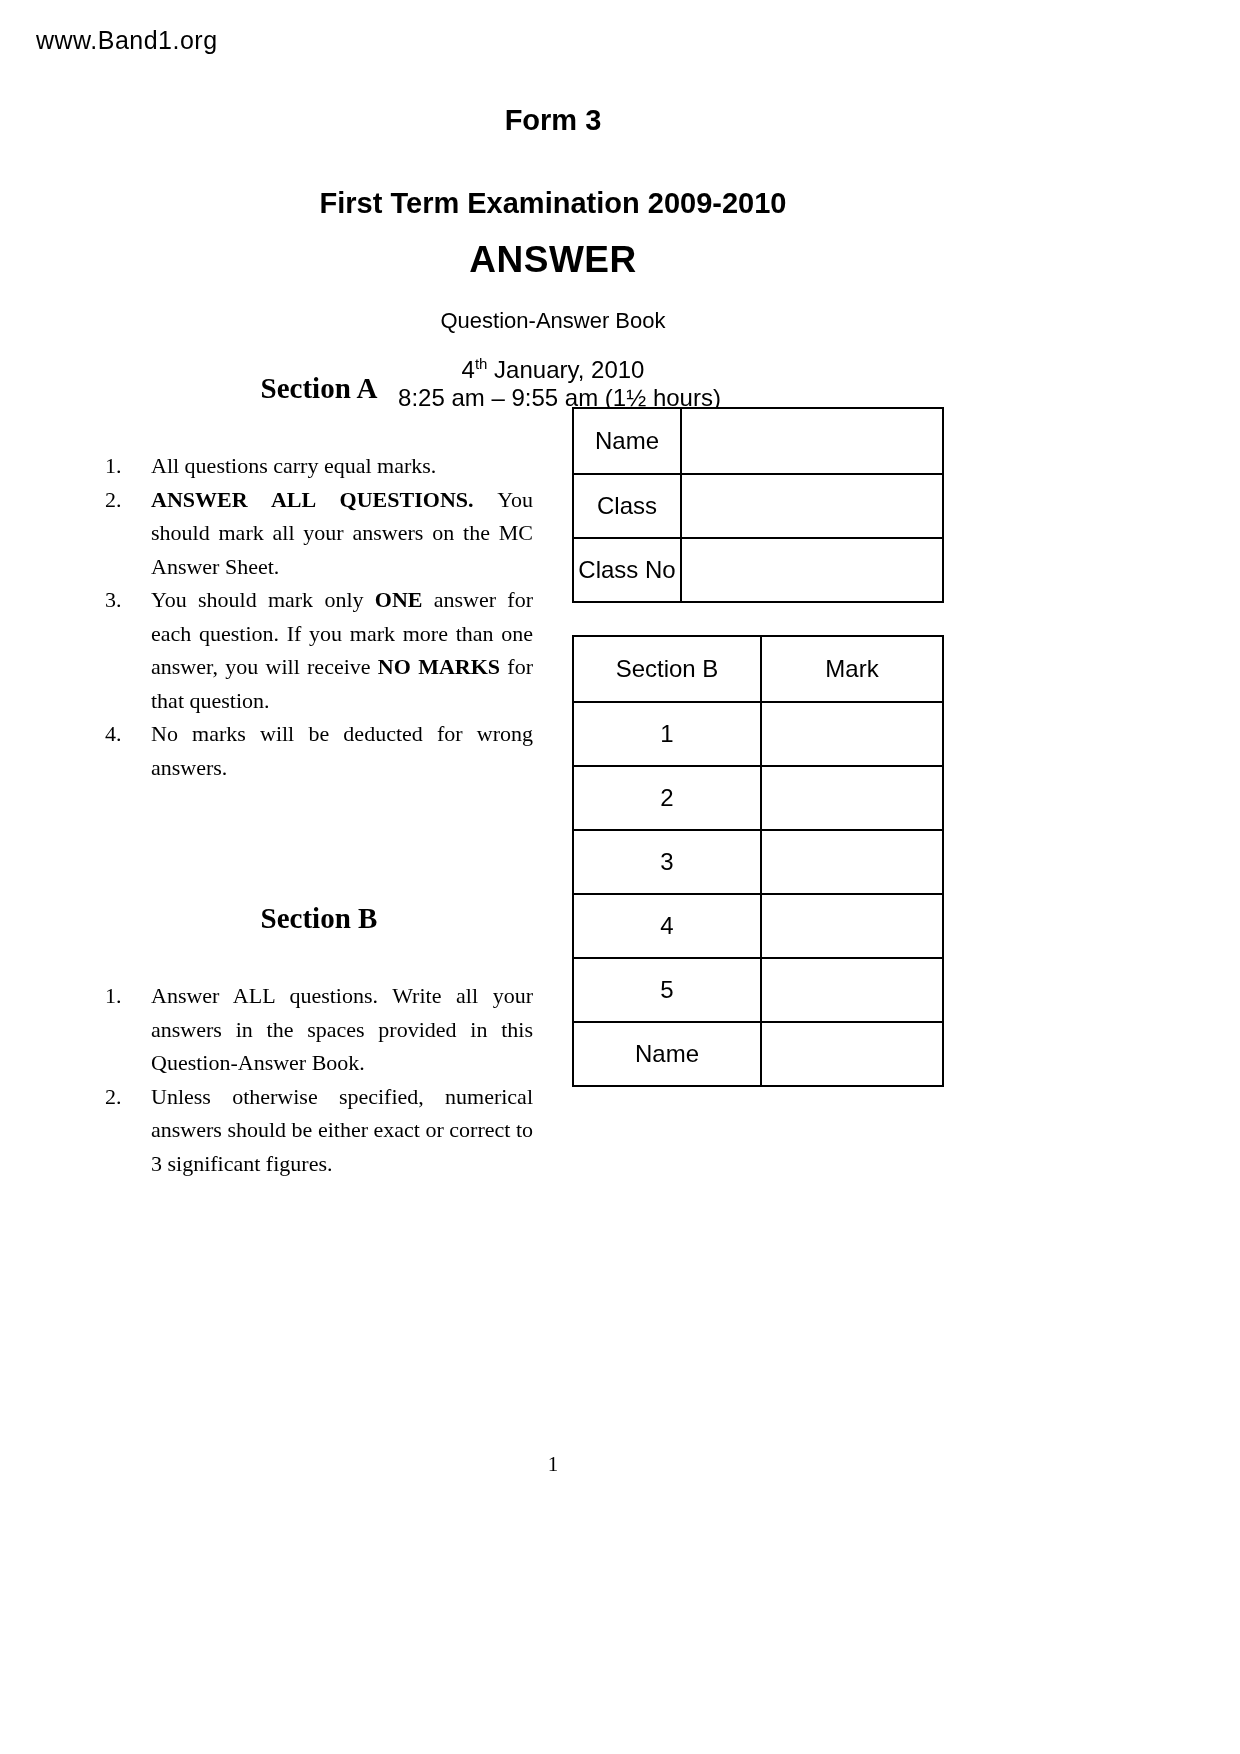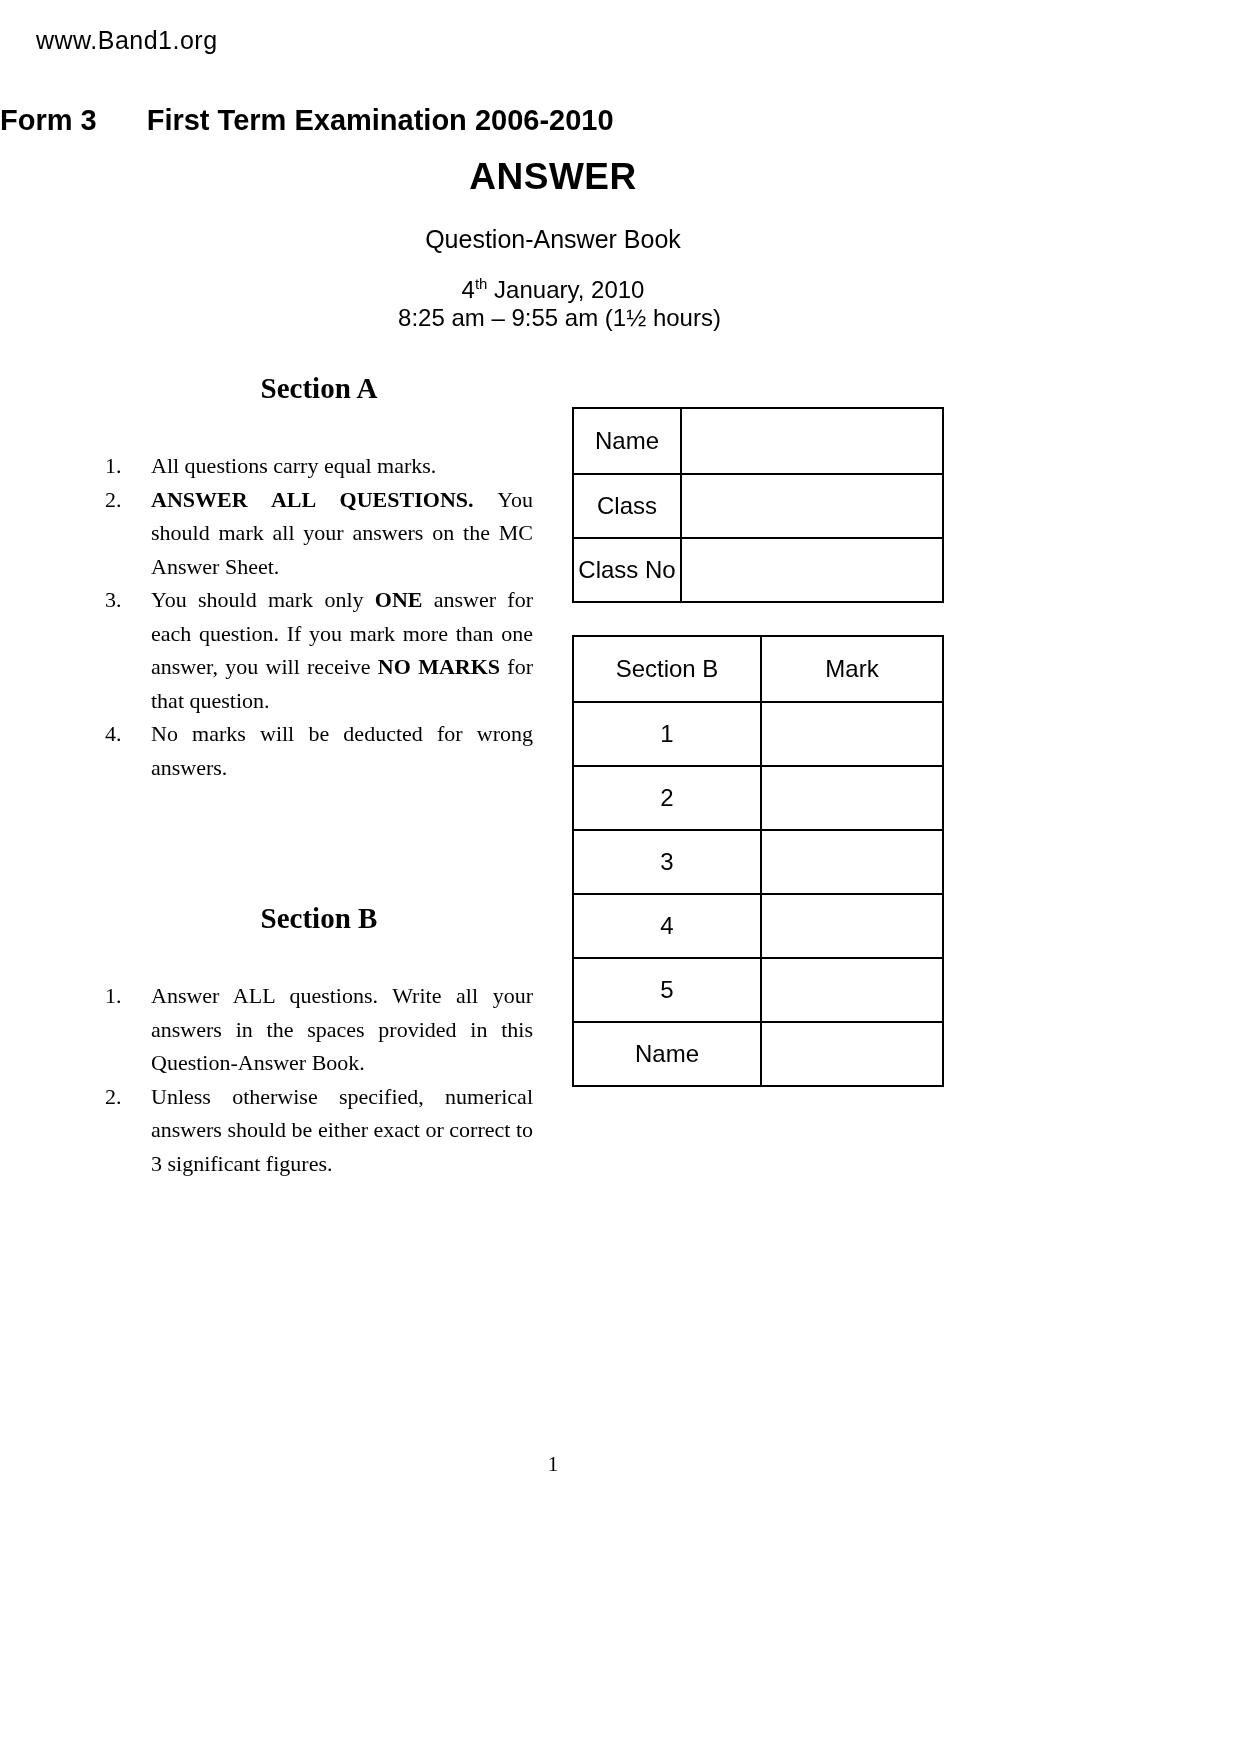"Form 3" .form-line { flex-direction: none -> column; justify-content: none -> center }
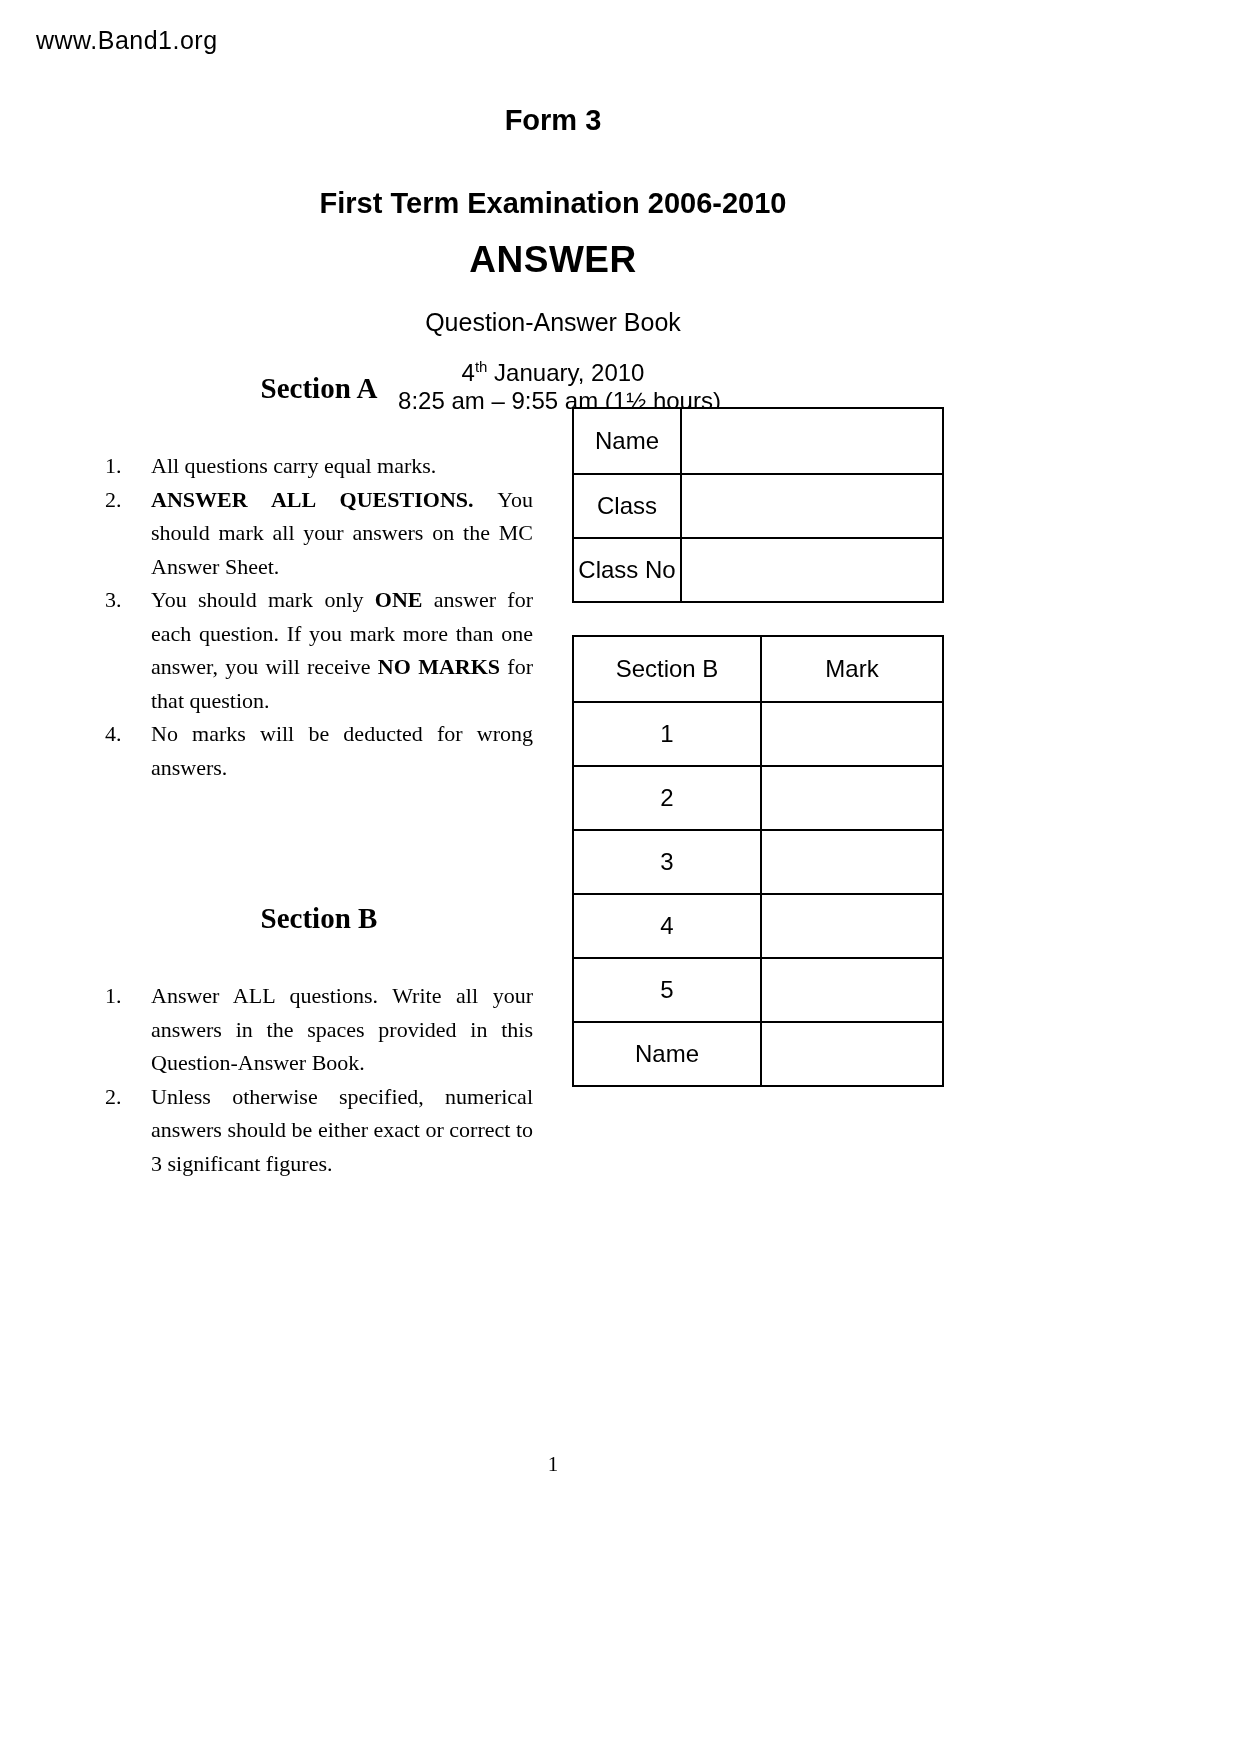"First Term Examination 2006-2010" span { text: 2006-2010 -> 2009-2010 }
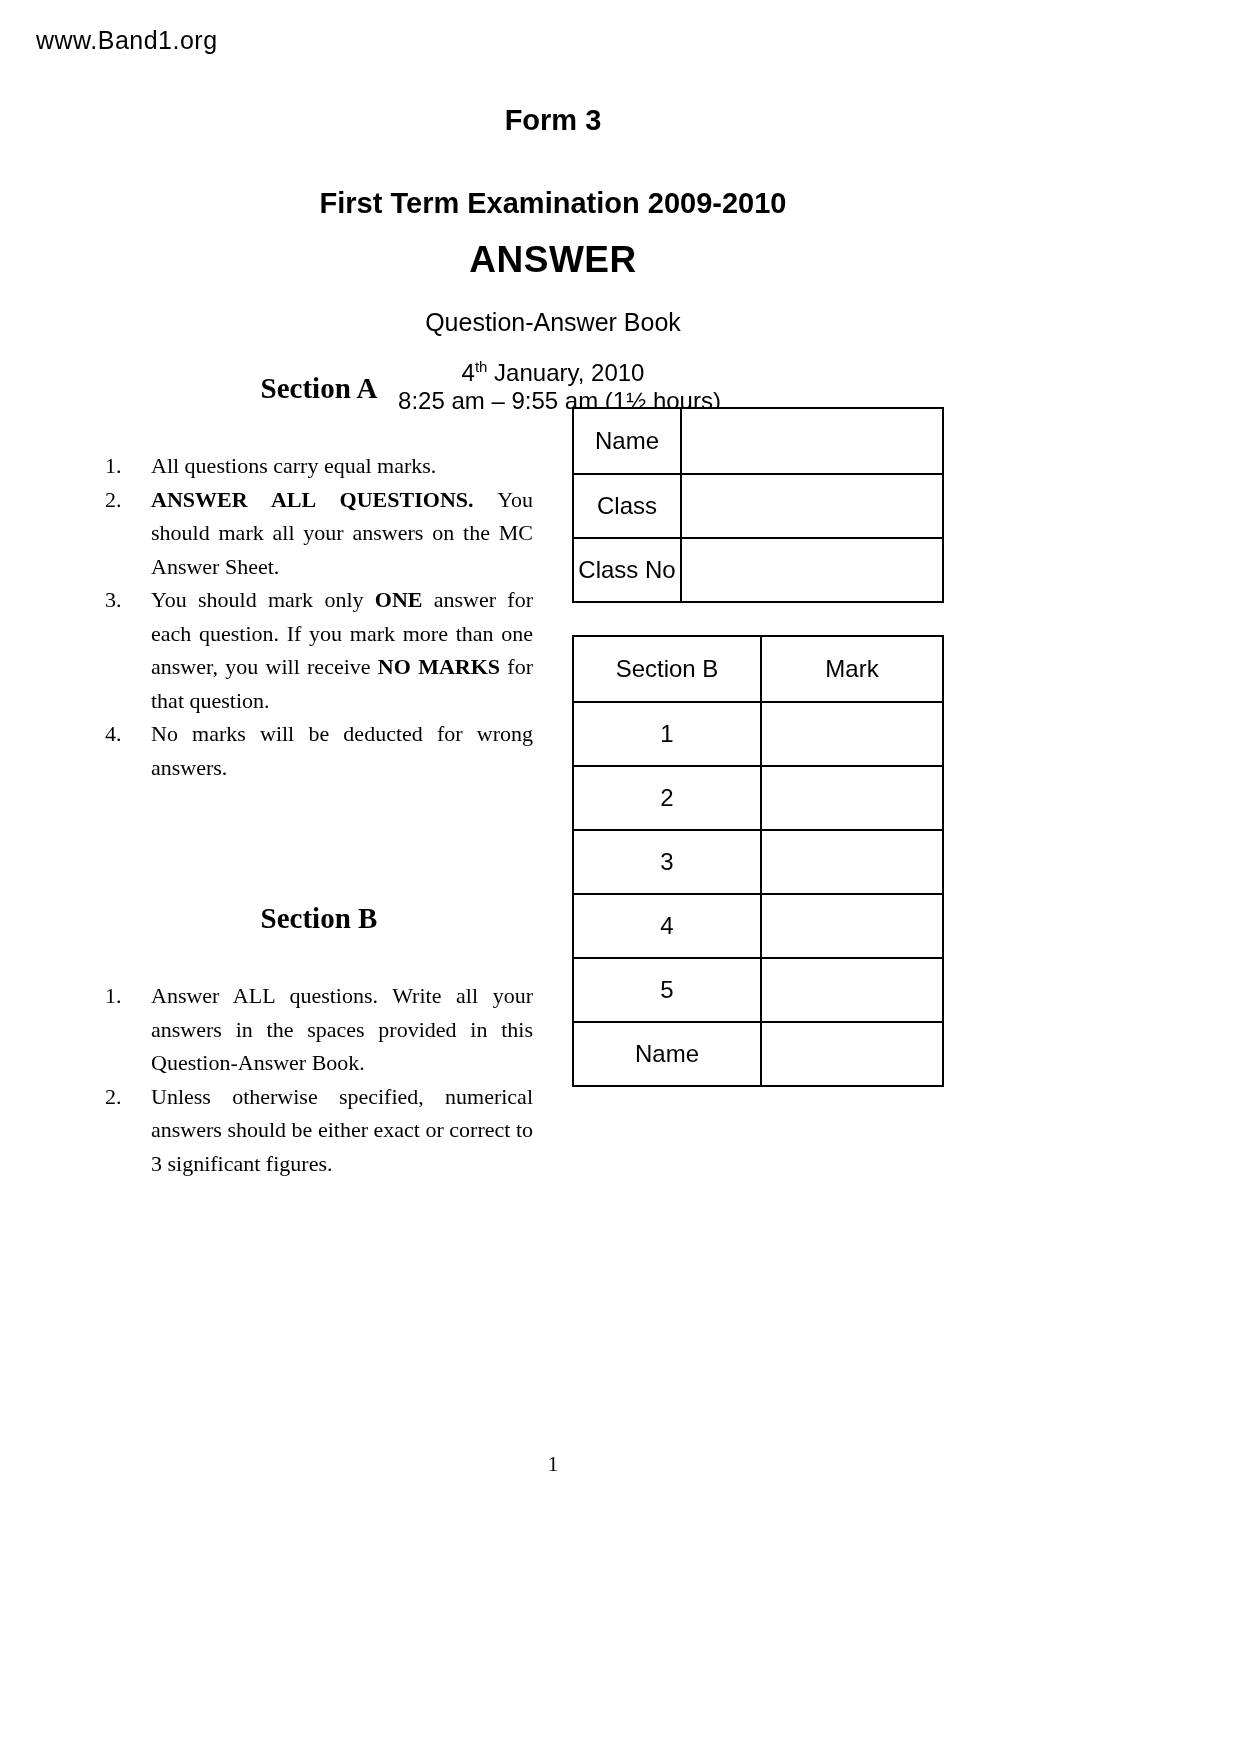"Question-Answer Book" .book-title { font-size: 25px -> 22px }
